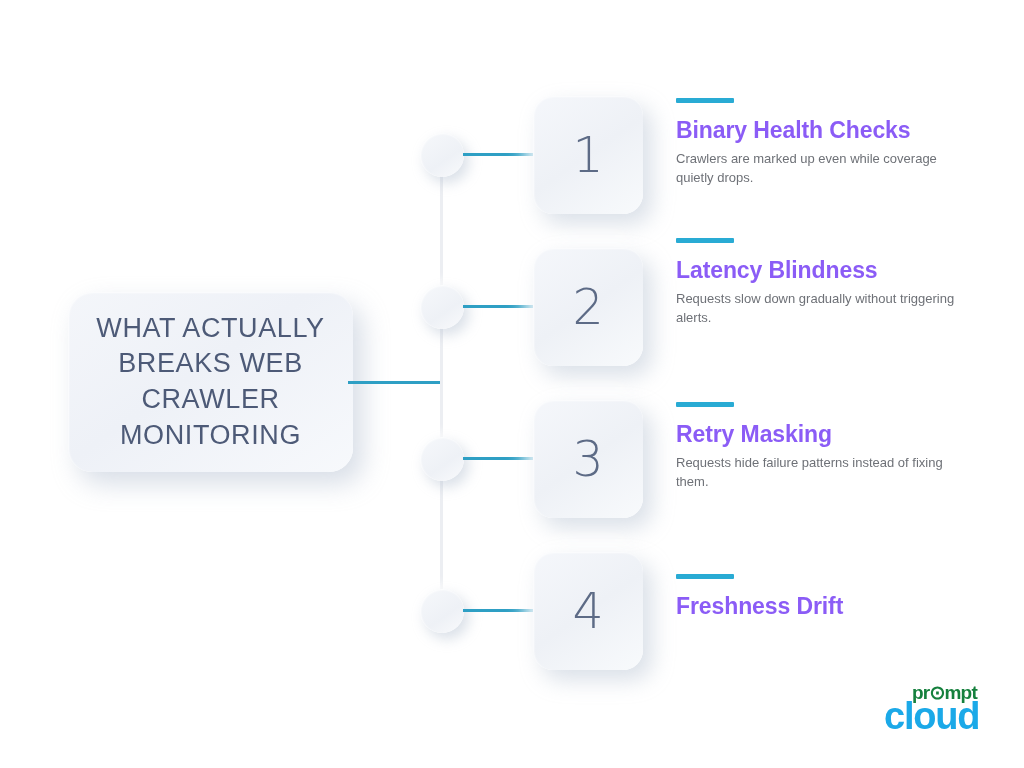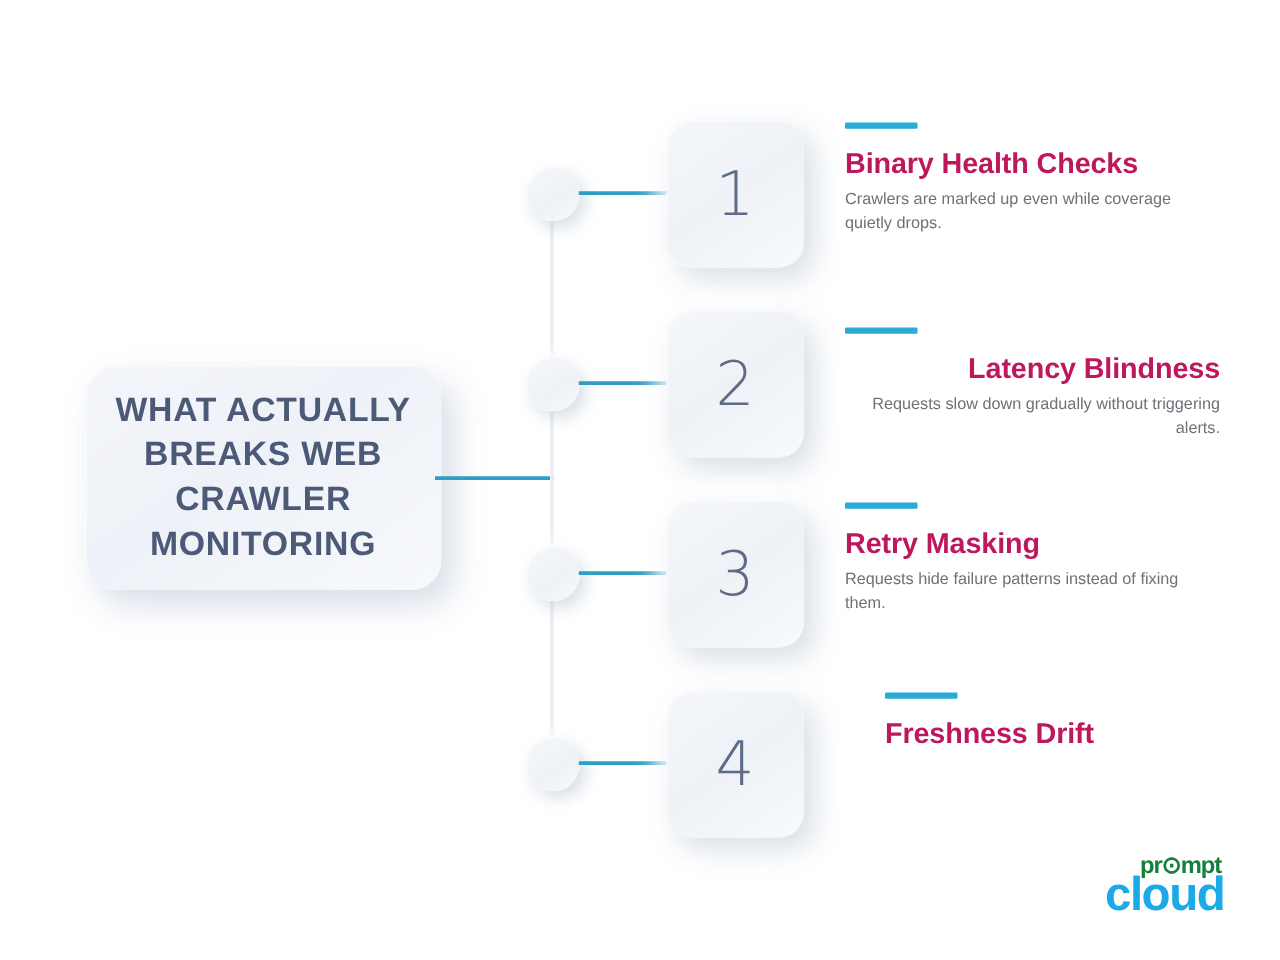"Binary Health Checks" .item-heading { color: #be185d -> #8b5cf6 }
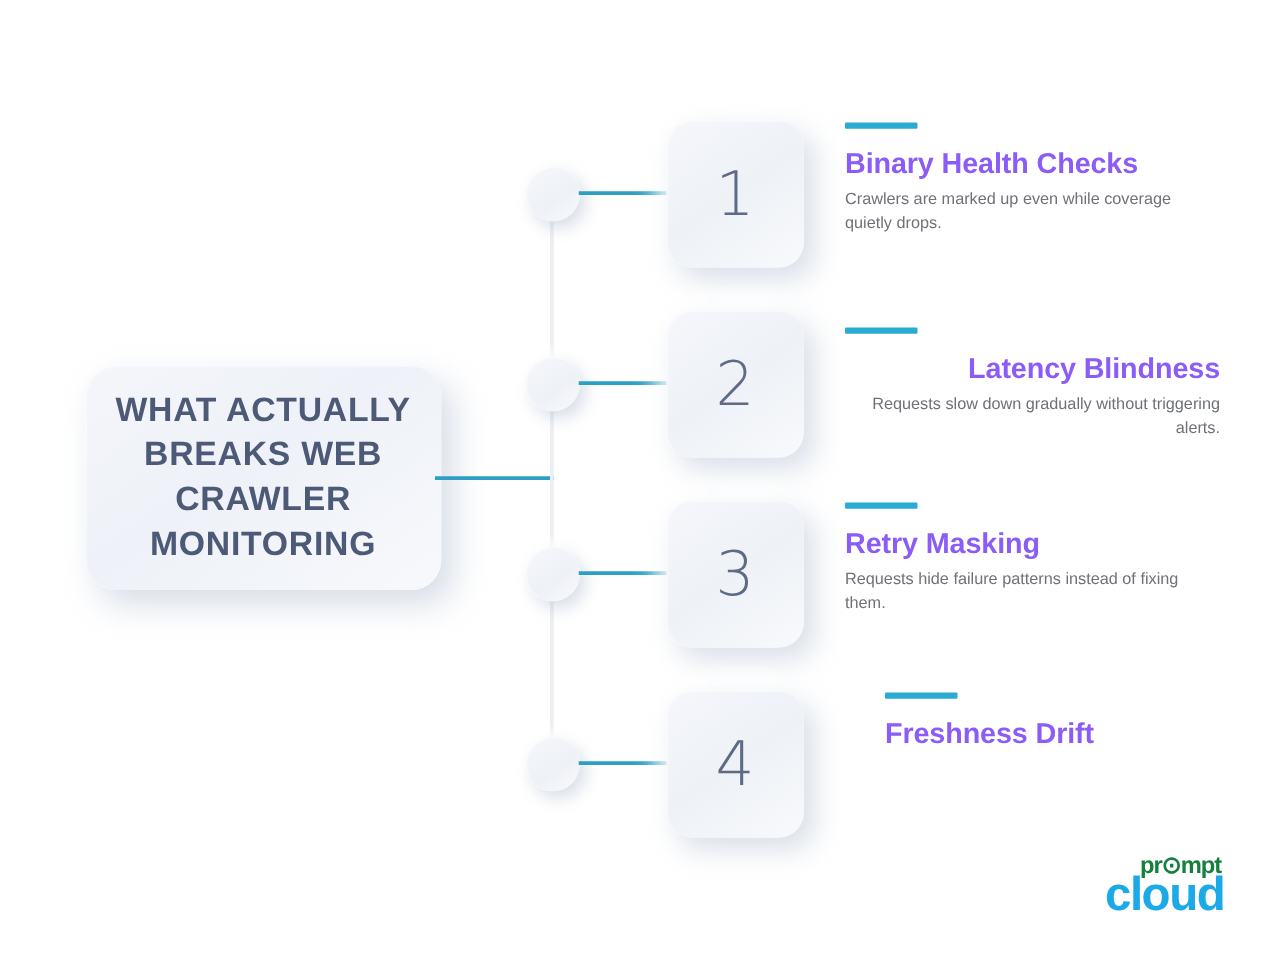"Latency Blindness" div.text-block { text-align: right -> none; top: 262px -> 238px }
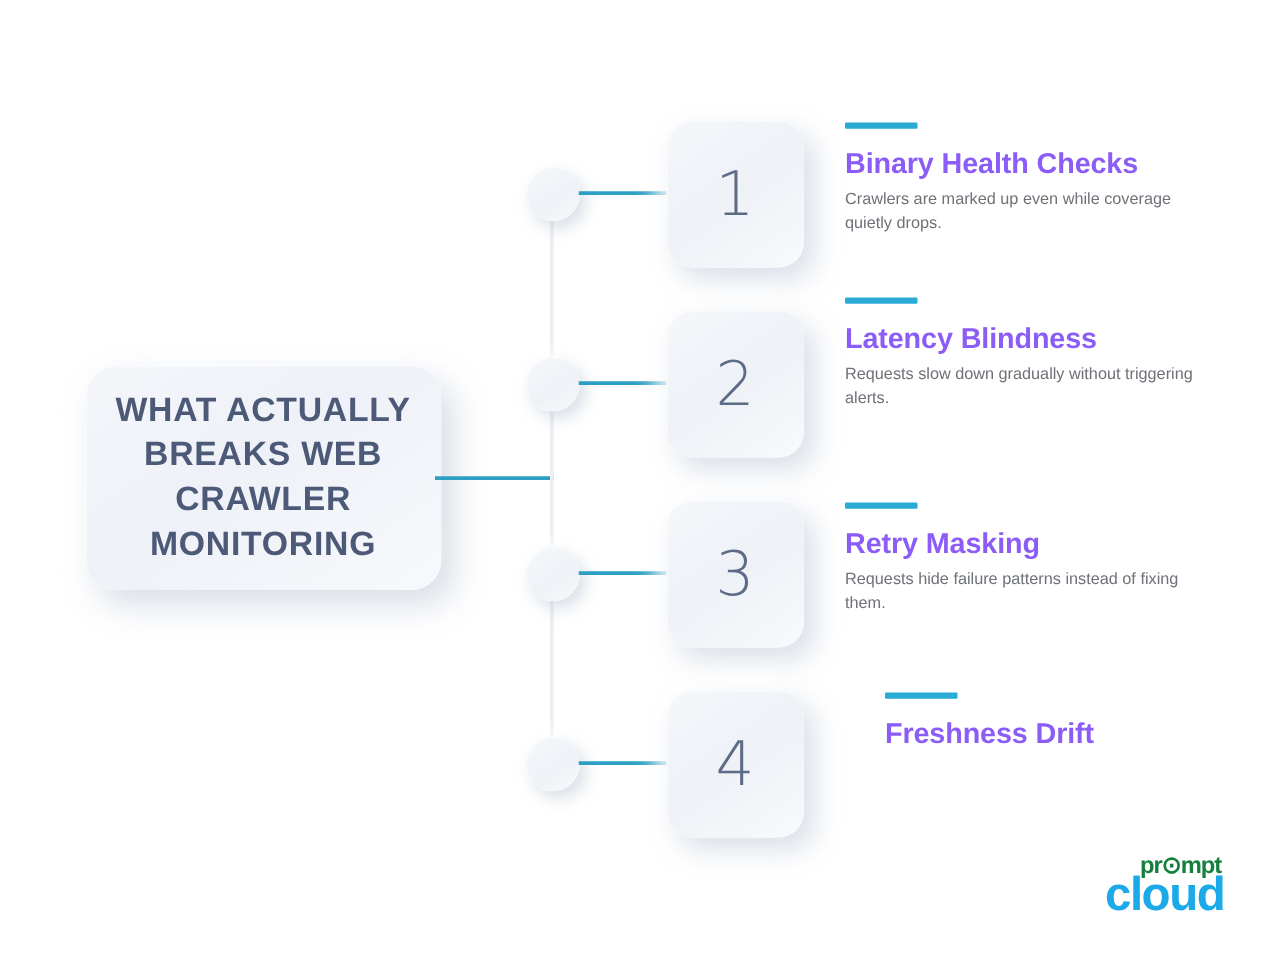"WHAT ACTUALLY BREAKS WEB CRAWLER" .title-card-text { font-weight: bold -> normal }
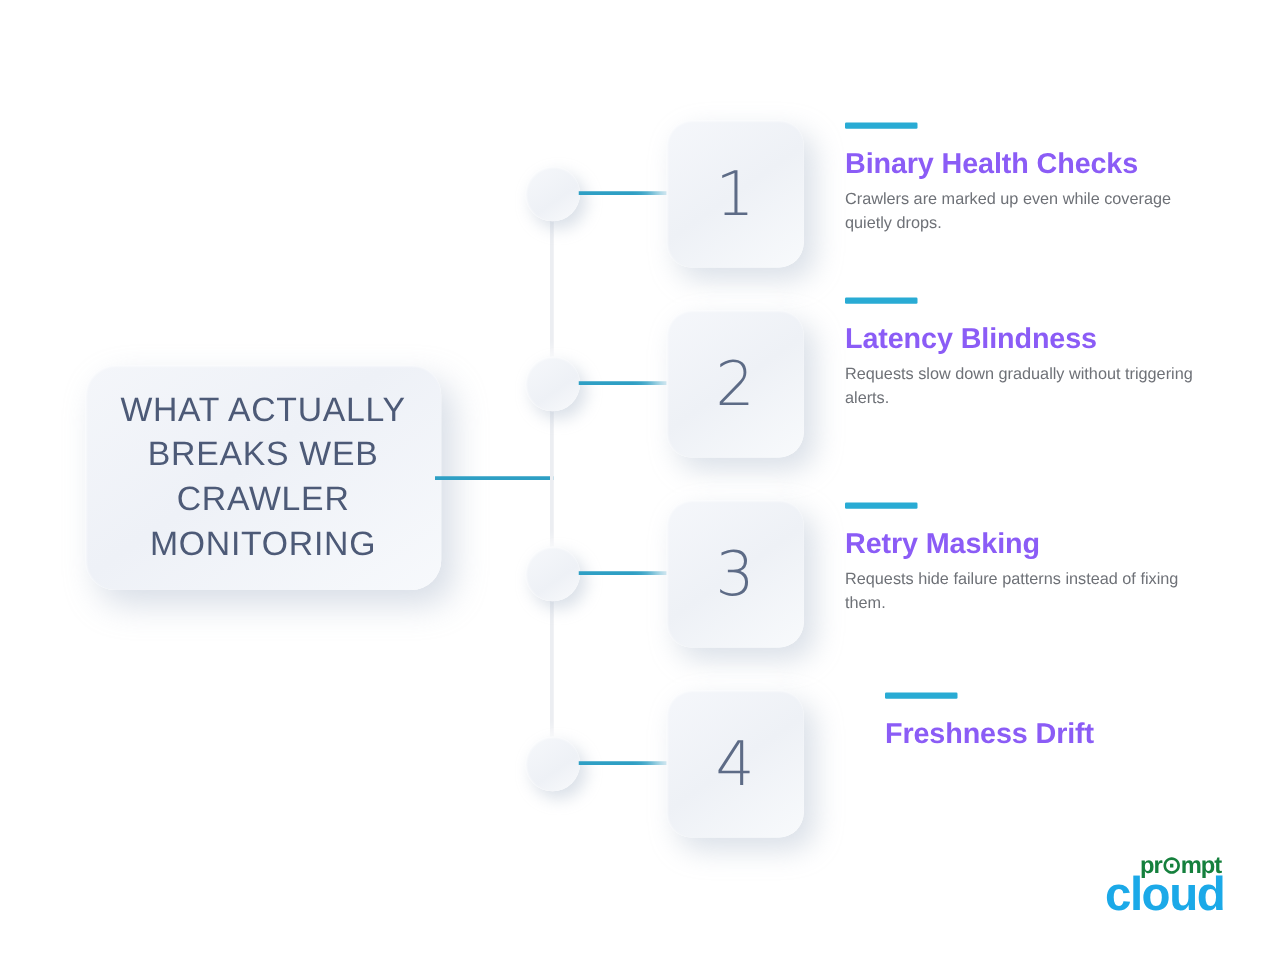"Freshness Drift" div.text-block { margin-left: 32px -> none; top: 554px -> 574px }
